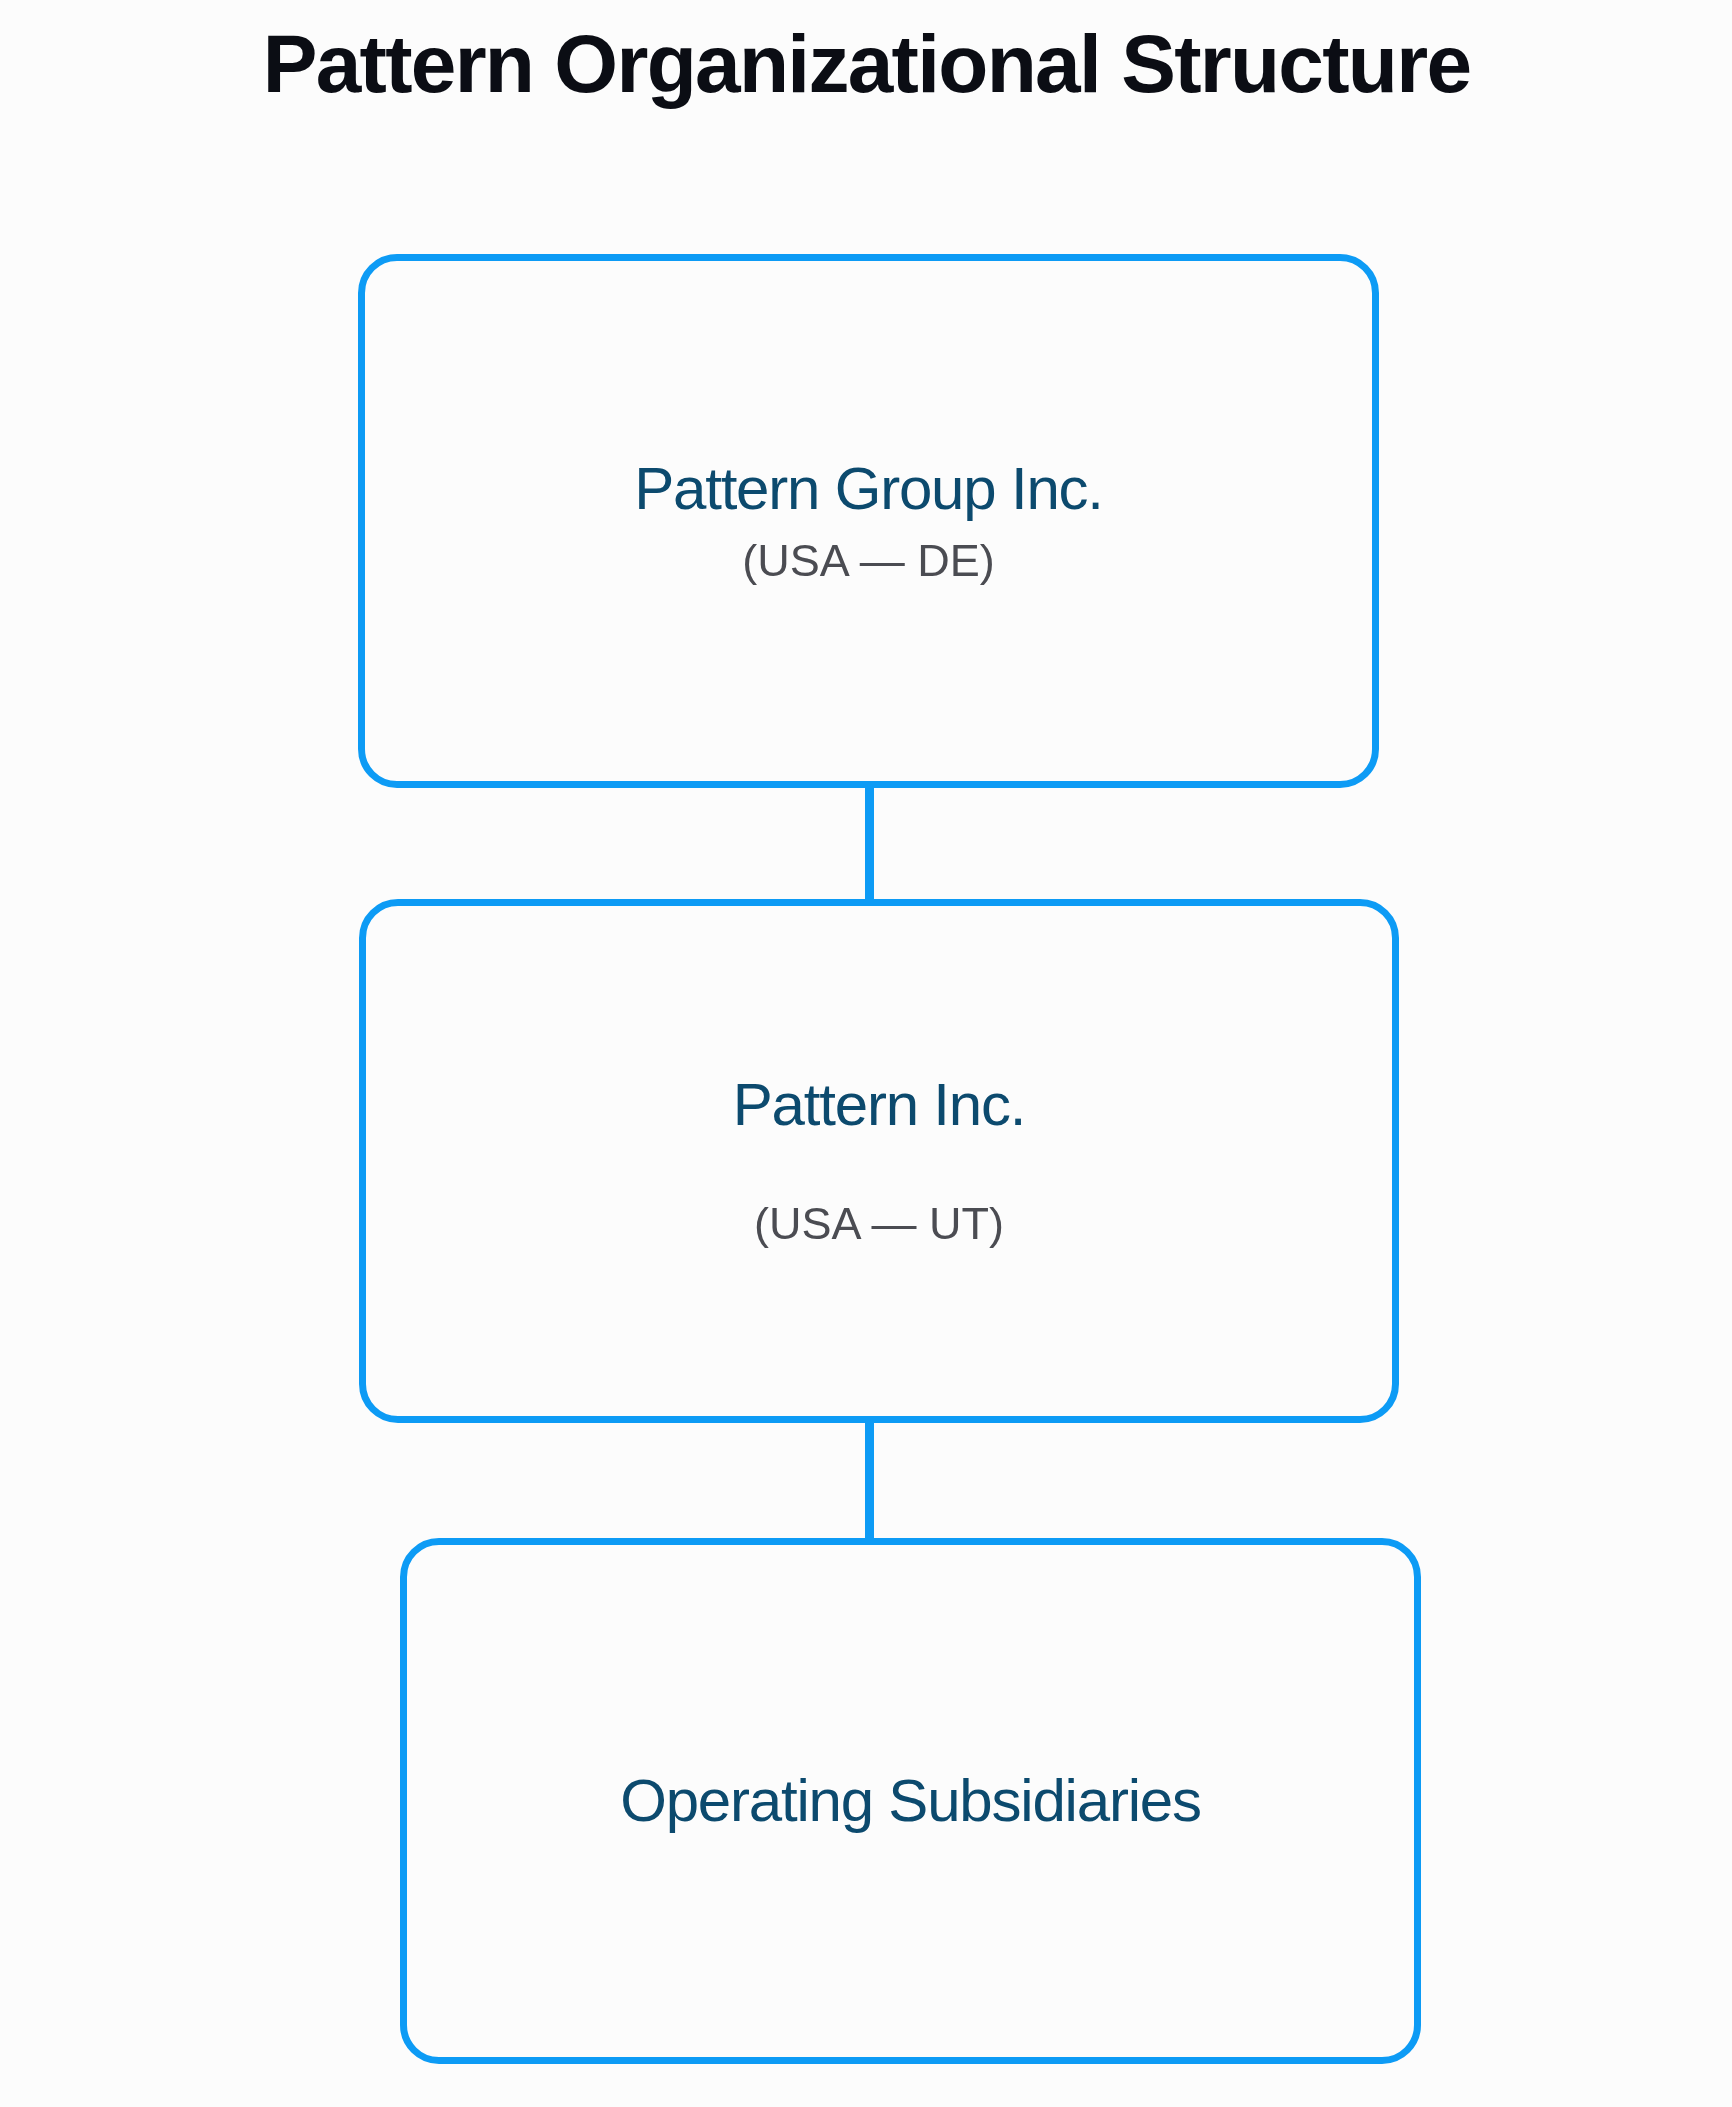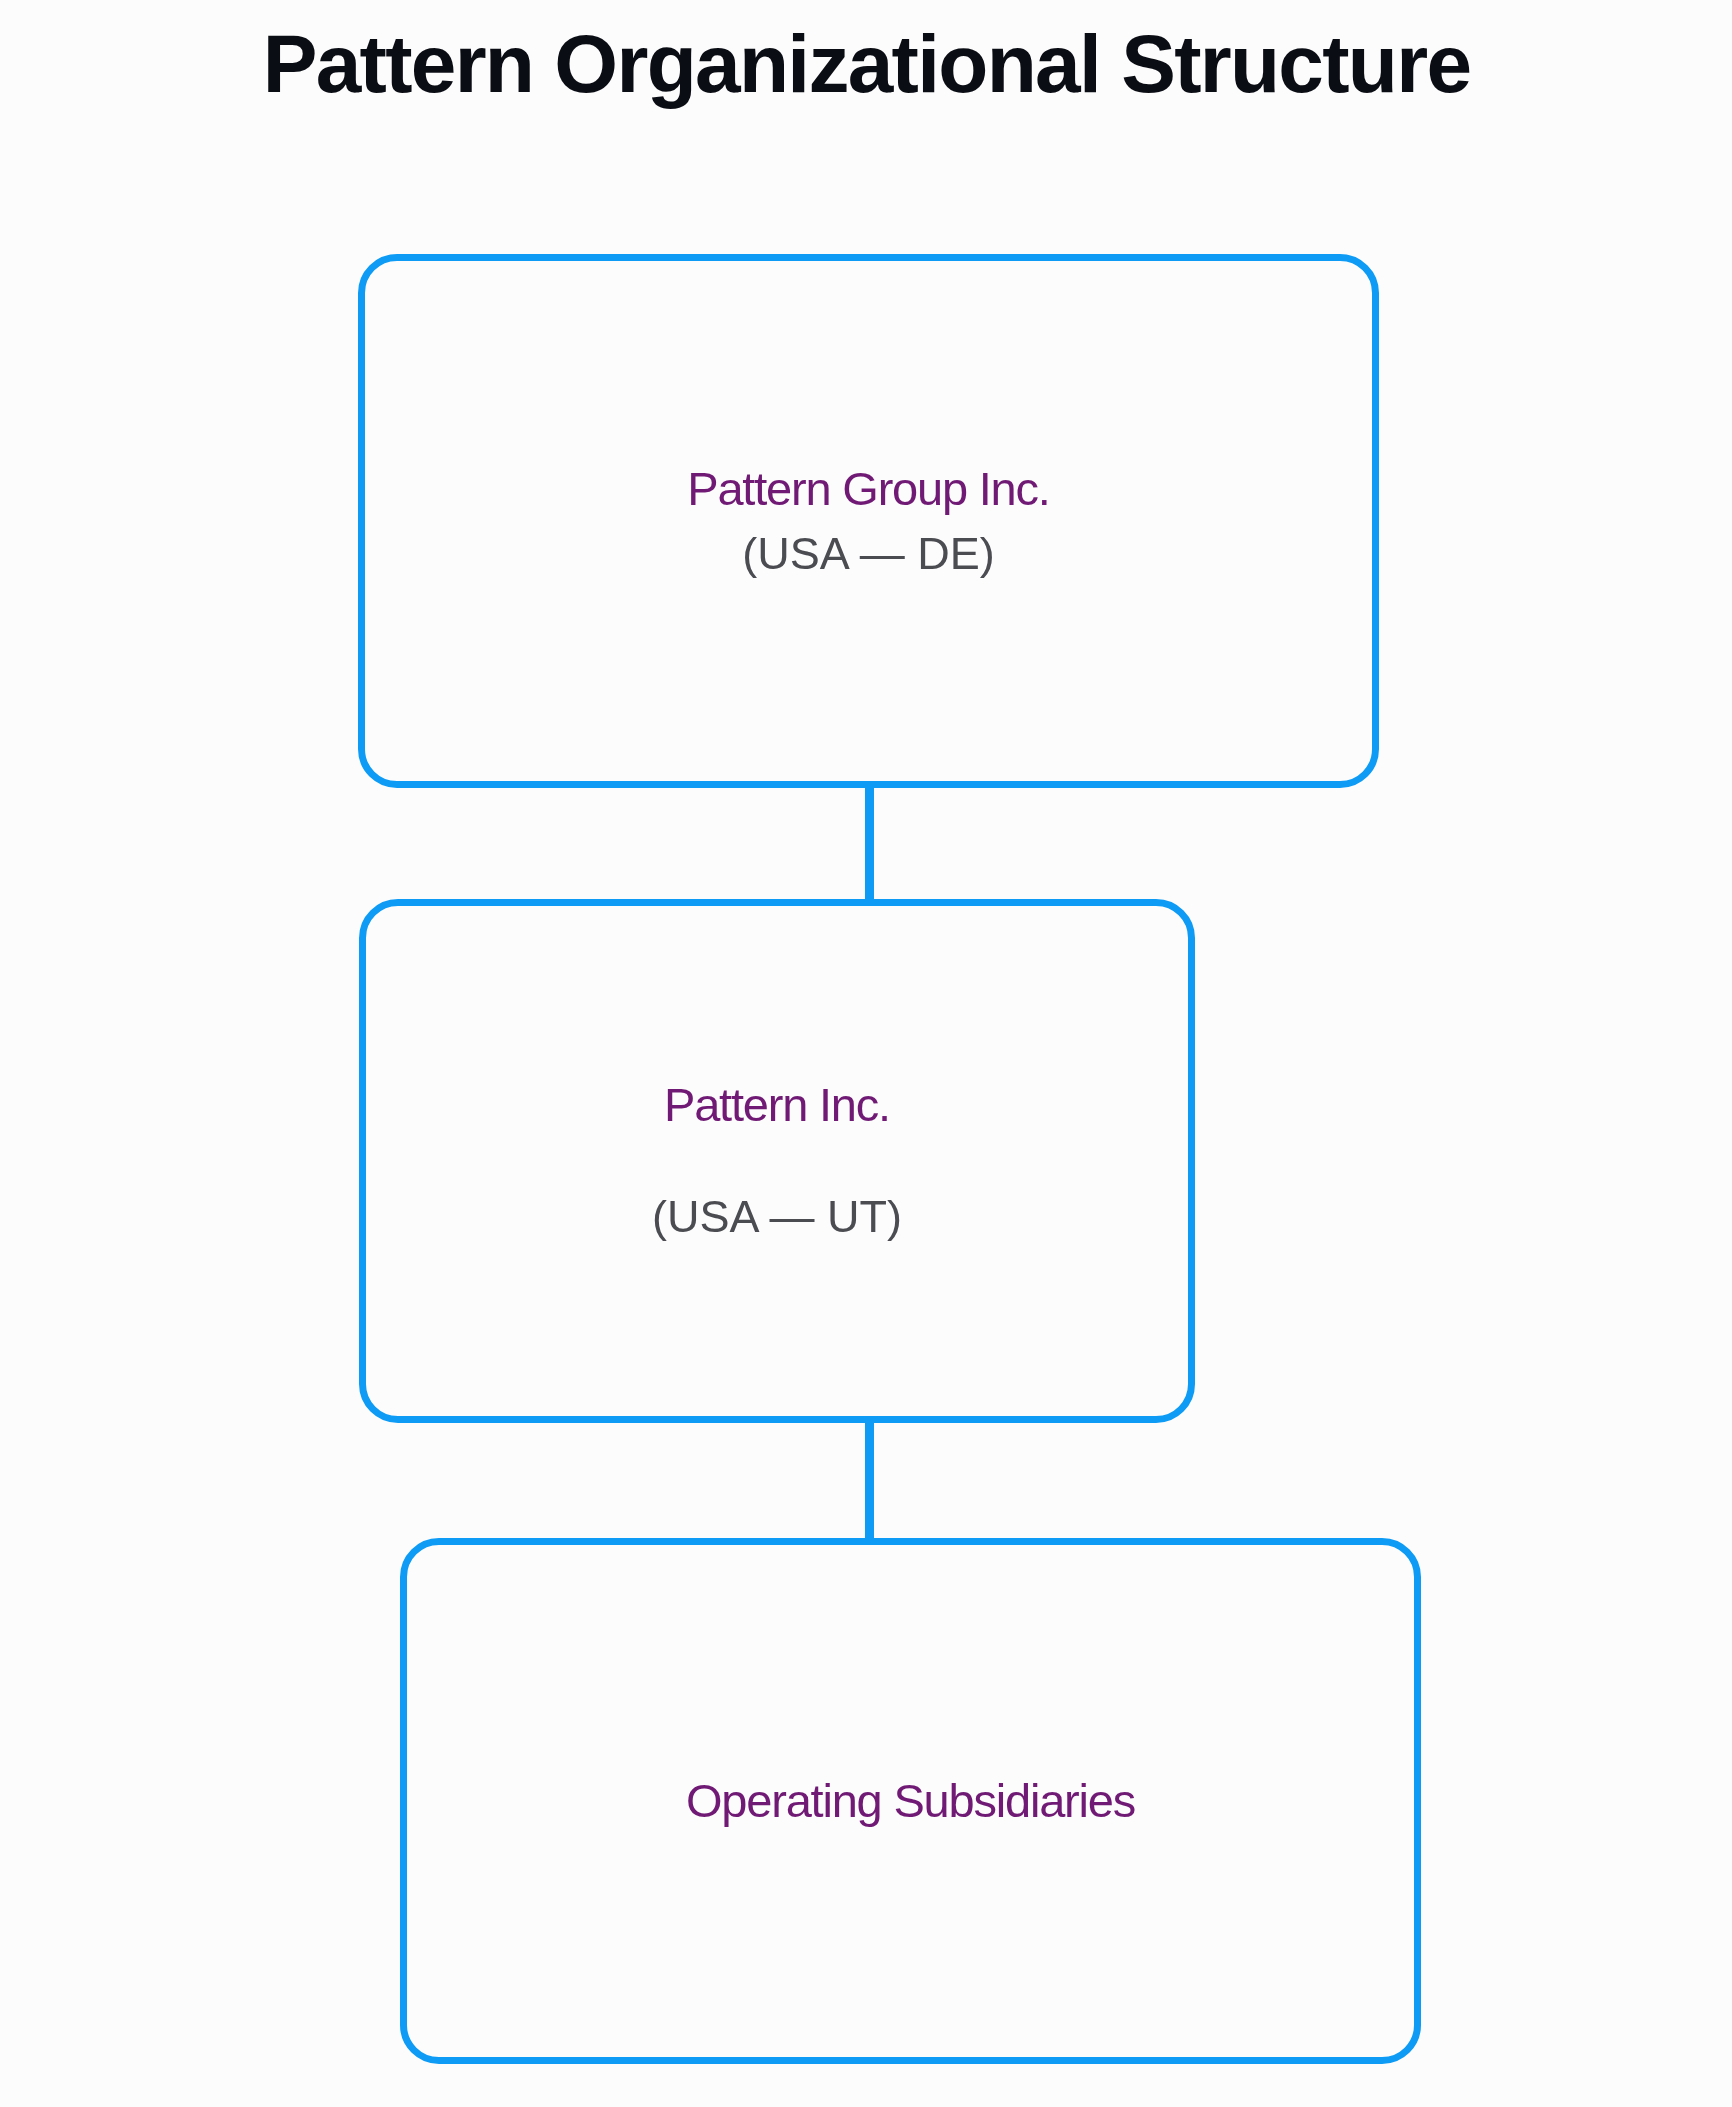"Pattern Group Inc." .node-title { color: #701a75 -> #0c4a6e; font-size: 47px -> 60px }
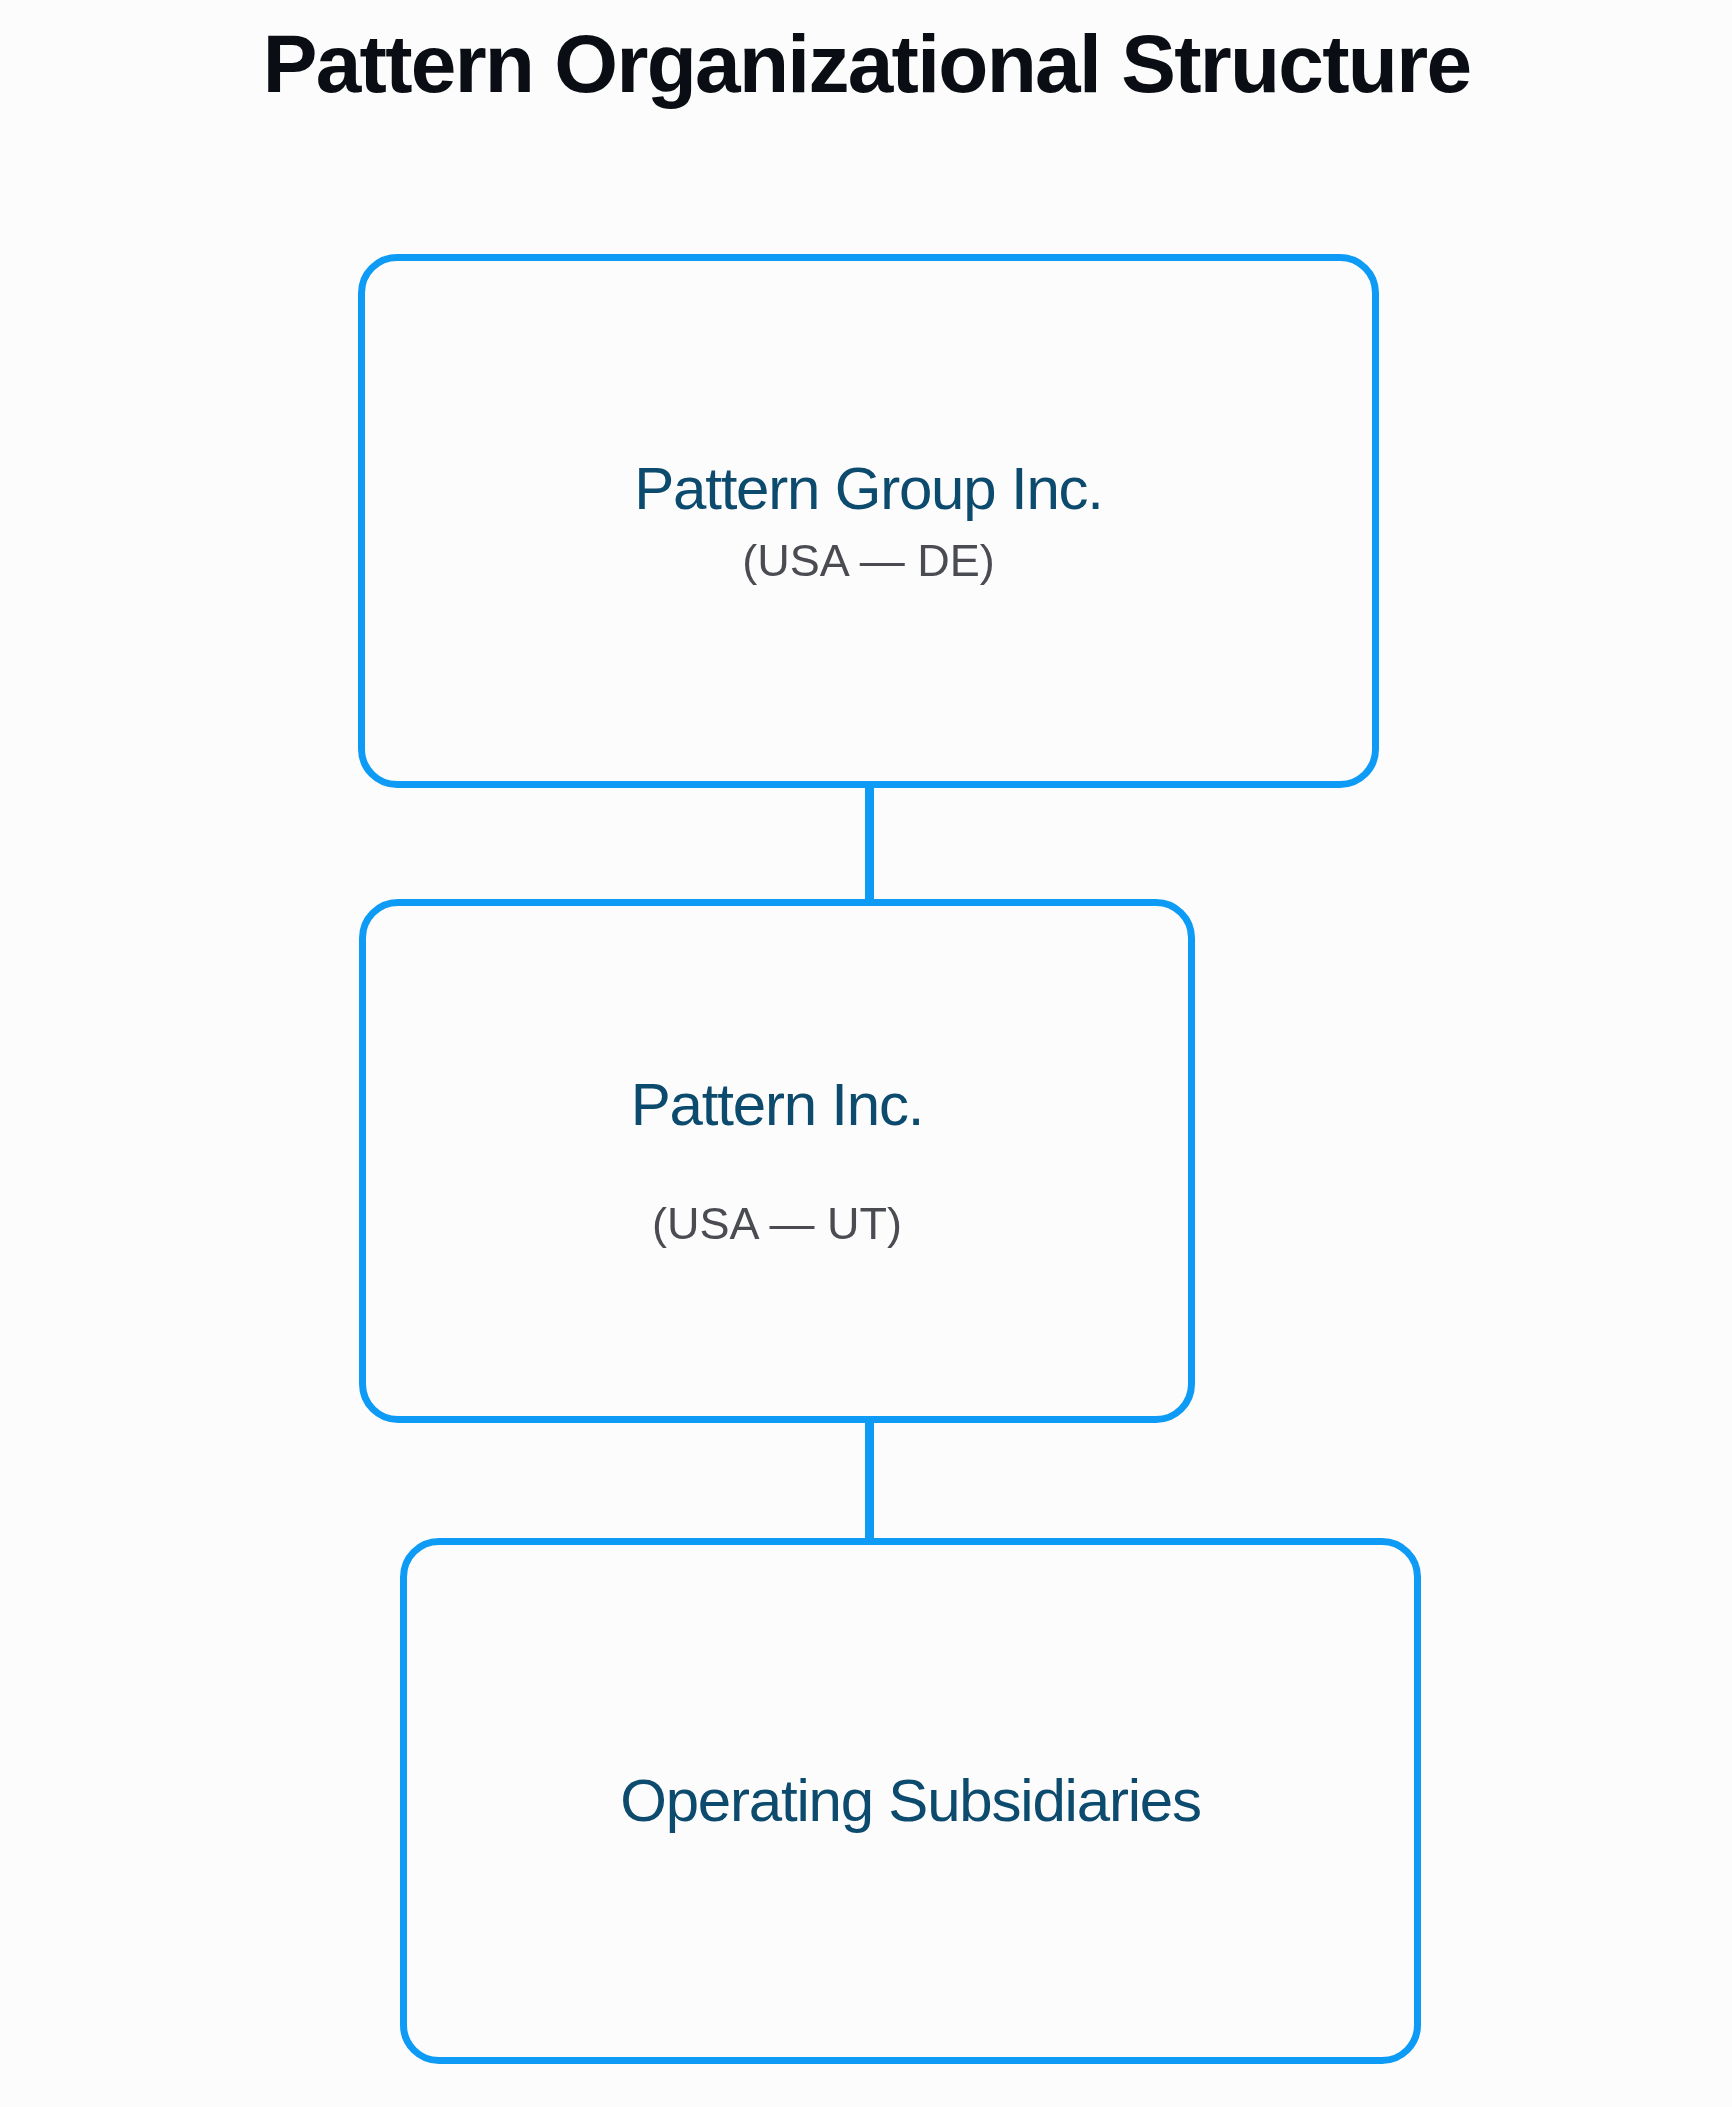"Pattern Inc." .node-2 { width: 836px -> 1040px }
